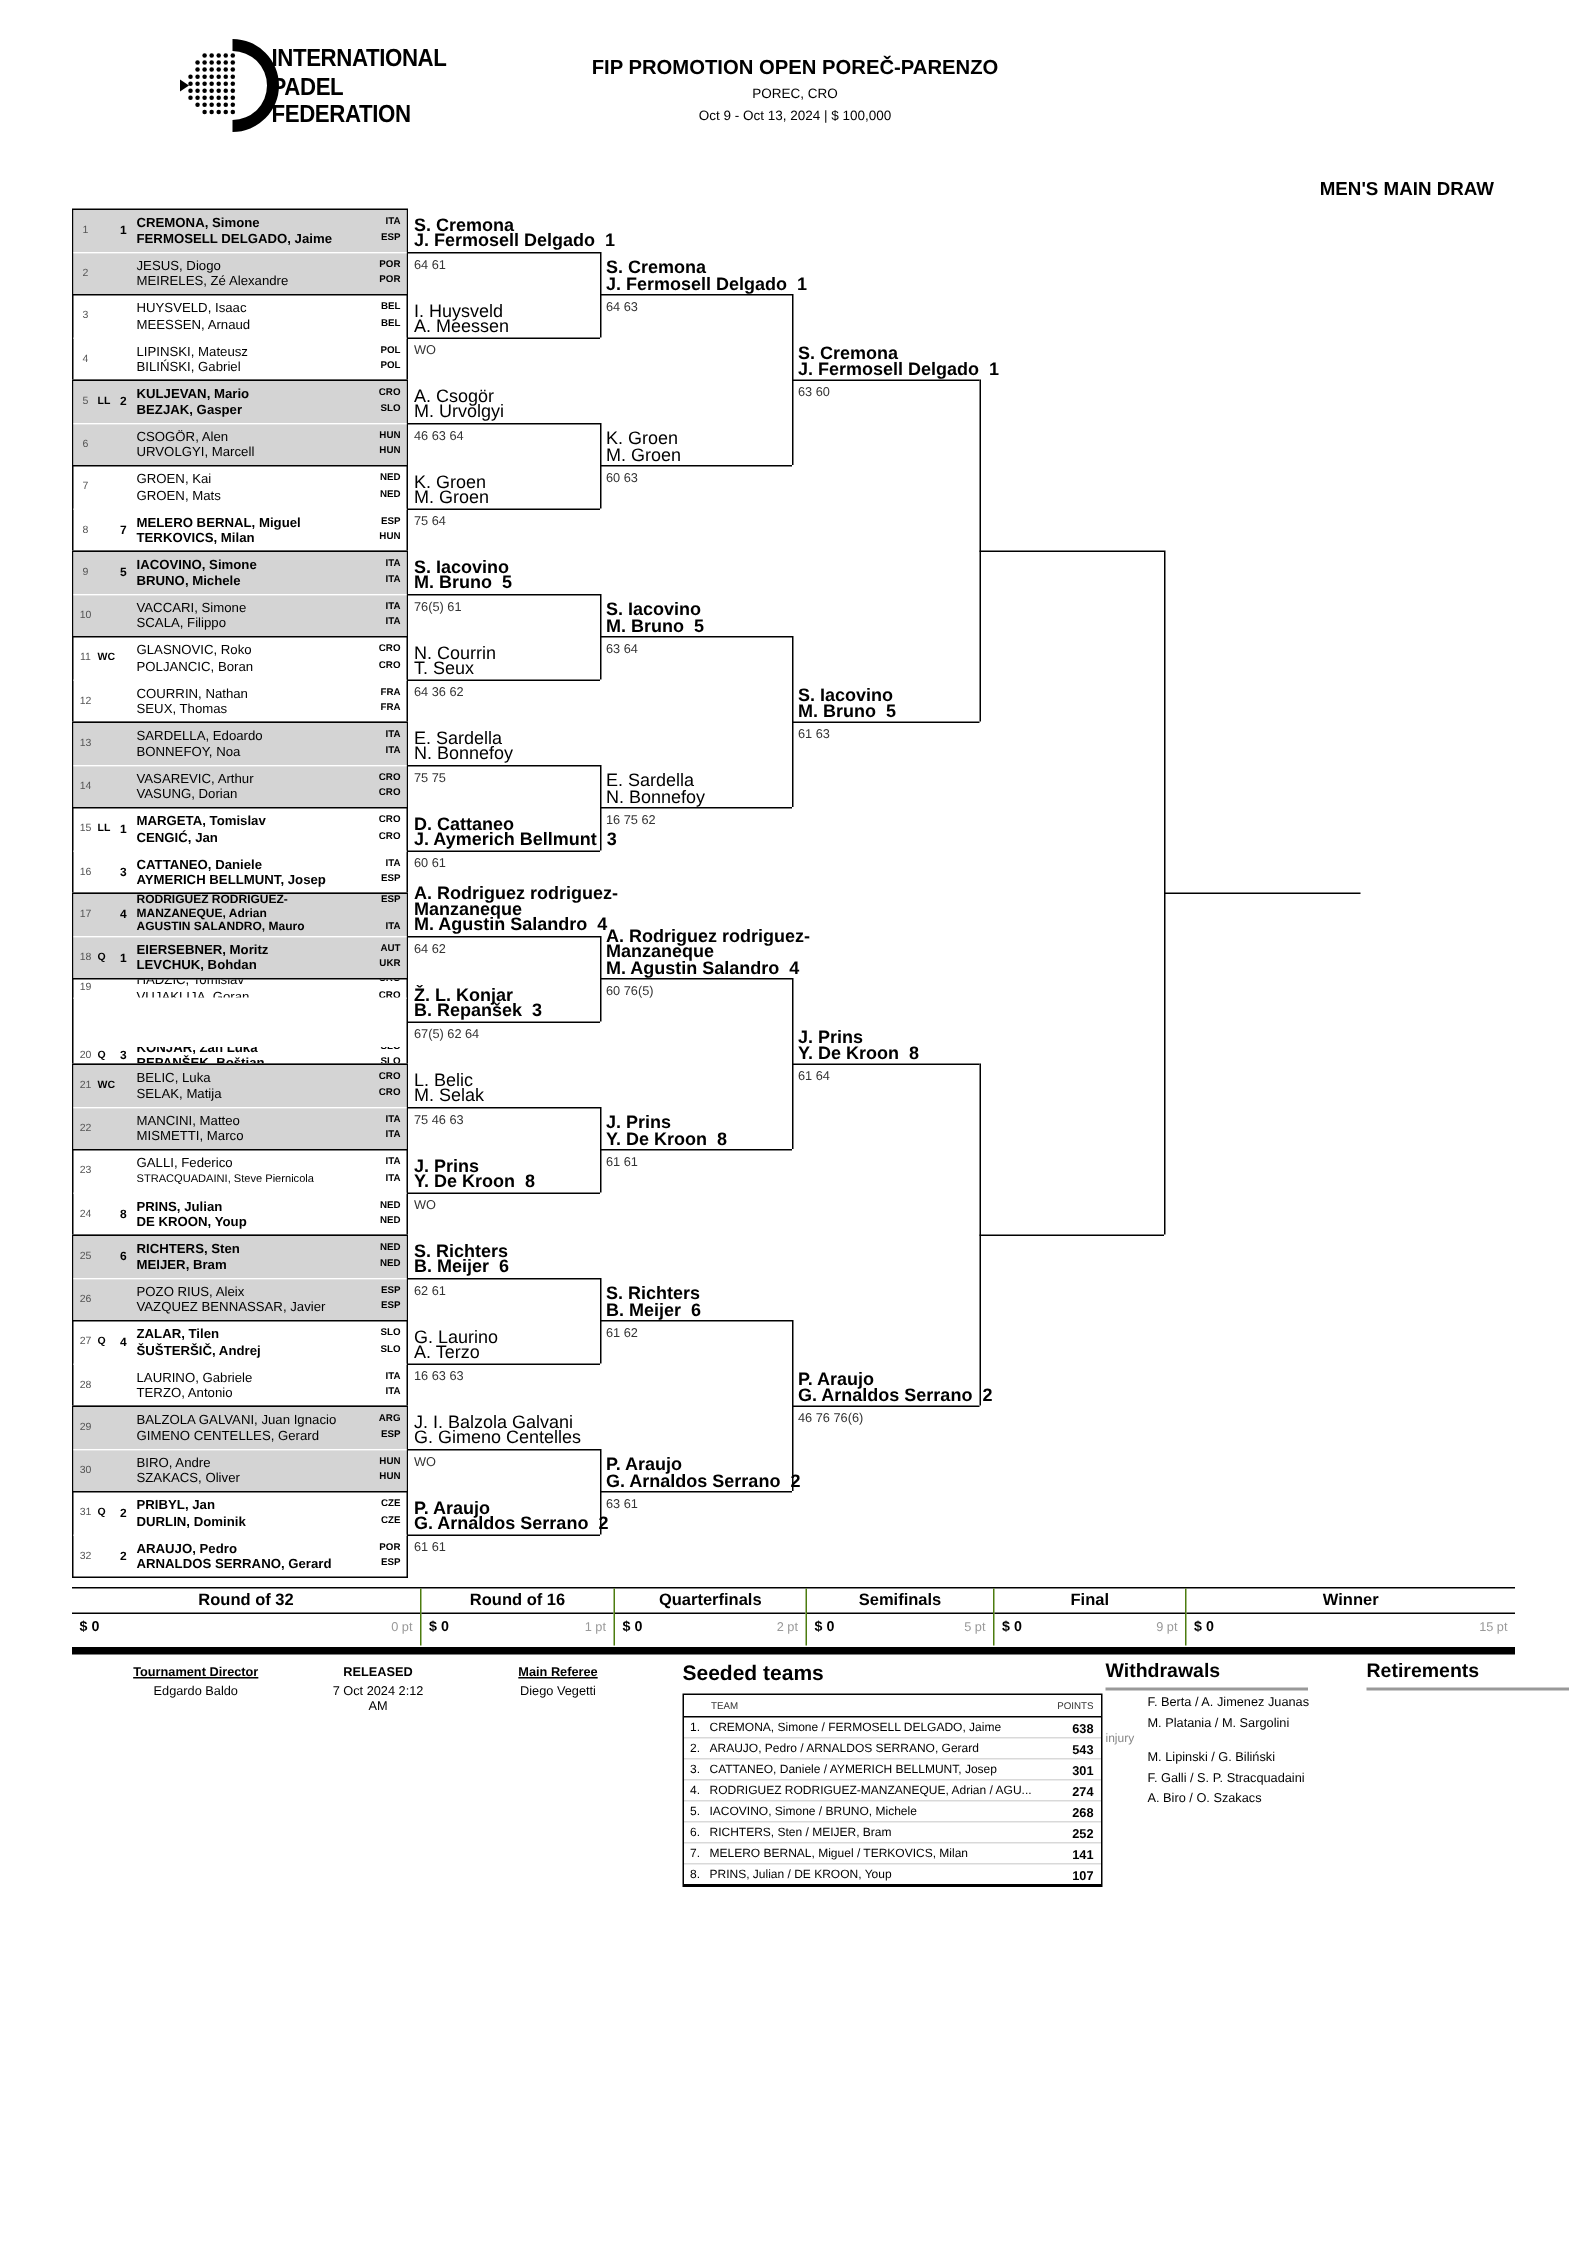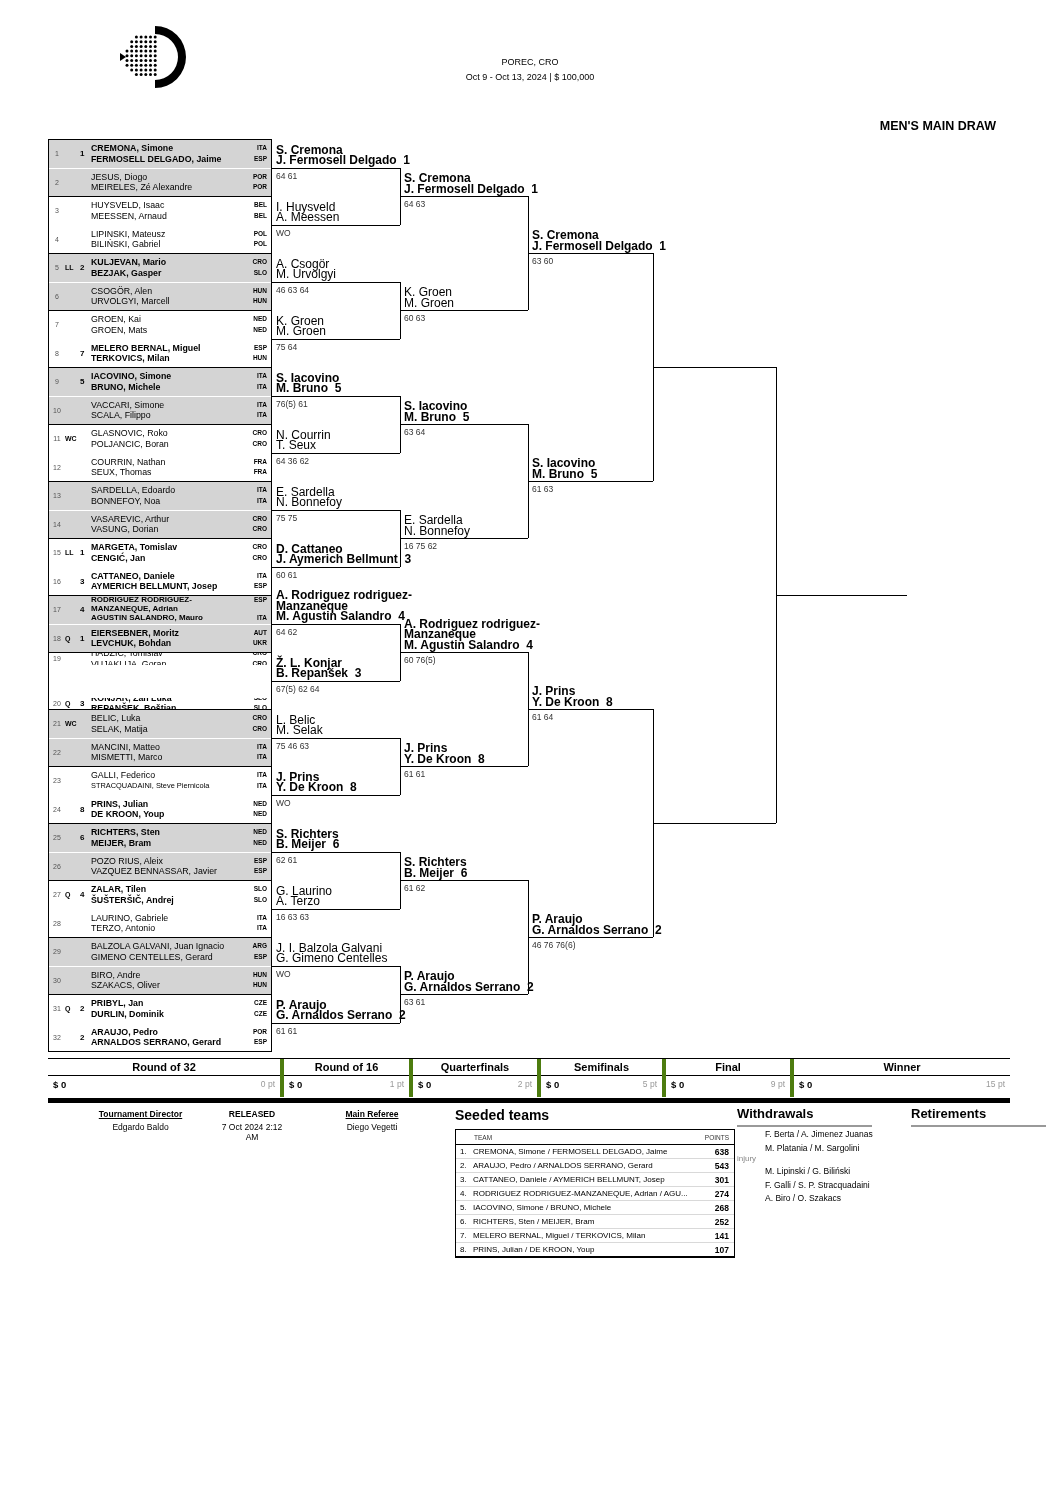"INTERNATIONAL" div.logo-text { html: none -> <div> <div>INTERNATIONAL</div> <div>PADEL</div> <div>FEDERATION</div> </div> }
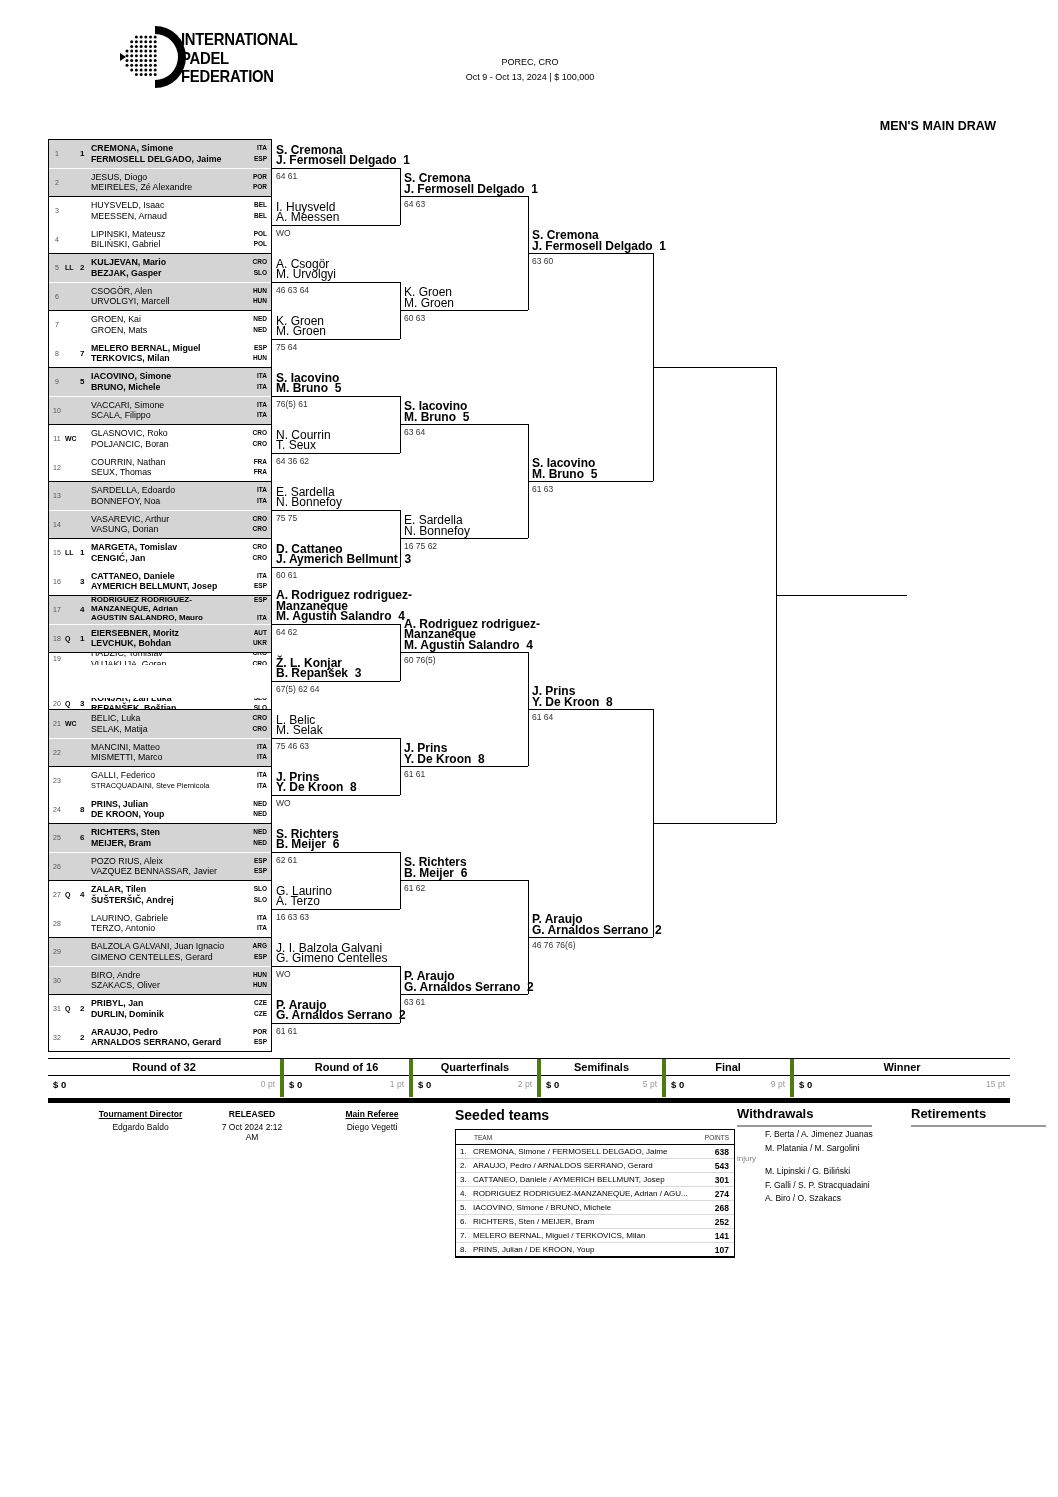"FIP PROMOTION OPEN POREČ-PARENZO" div.hdr-title { html: none -> <div>FIP PROMOTION OPEN POREČ-PARENZO</div> }
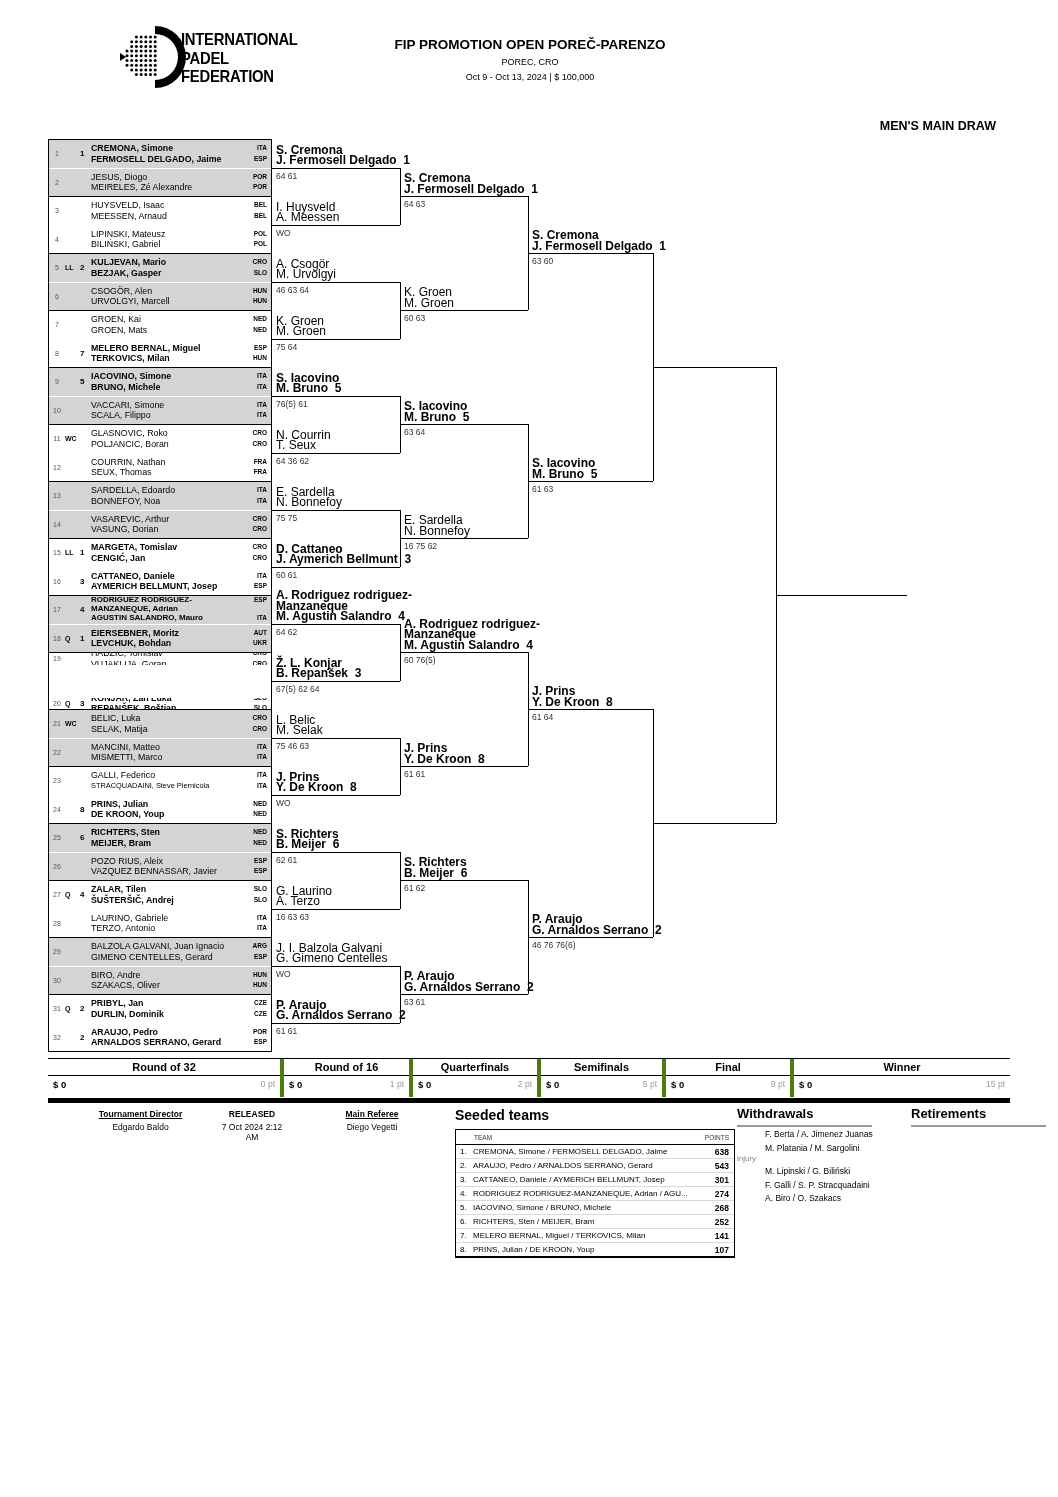"Round of 16" .pcol { border-left: 4px solid #4d7c0f -> 1px solid #4d7c0f }
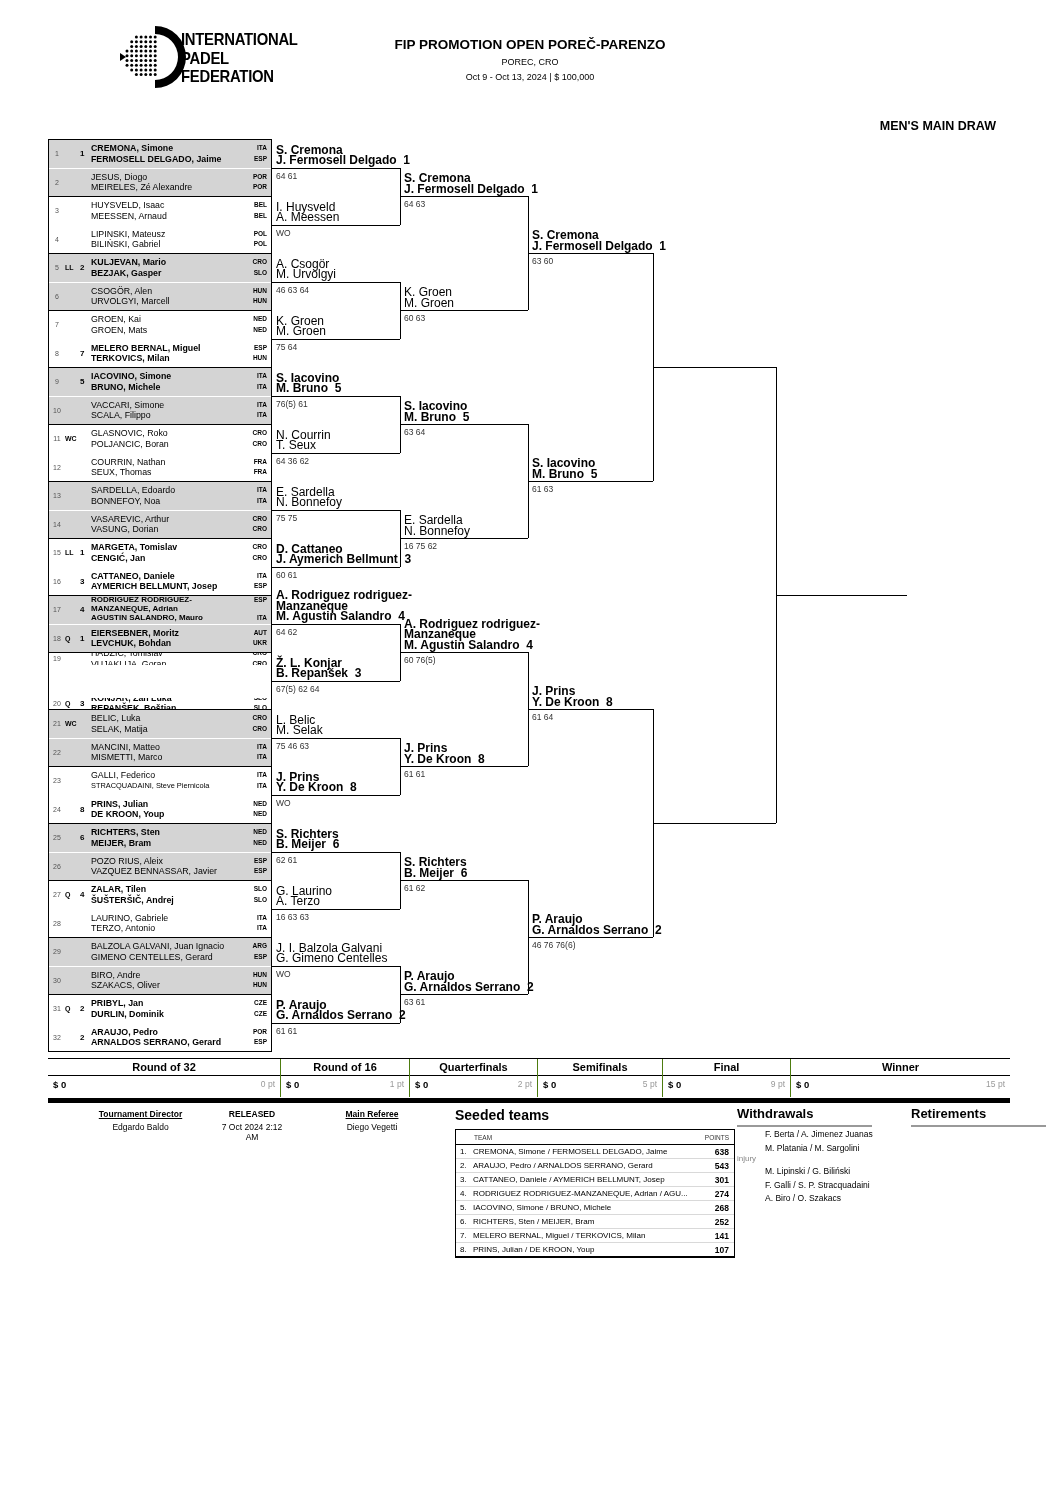"Tournament Director" div.off { left: 73px -> 63px }
